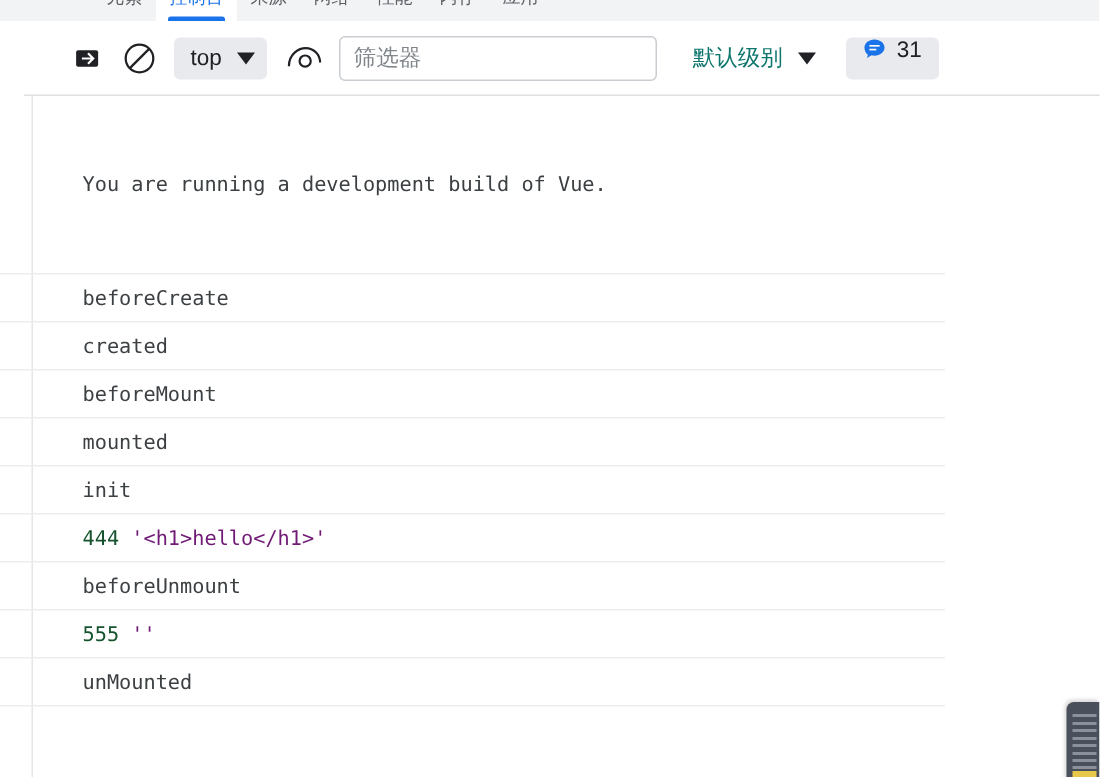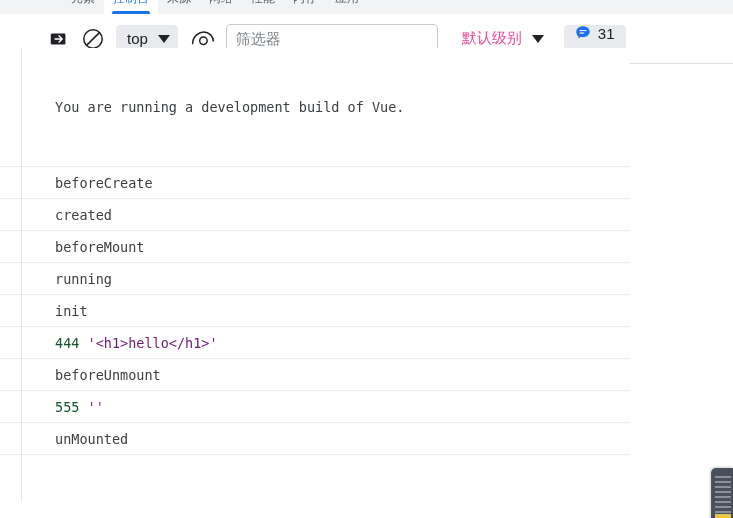"默认级别" .level-select .lvl-label { color: #ec4899 -> #0f766e }
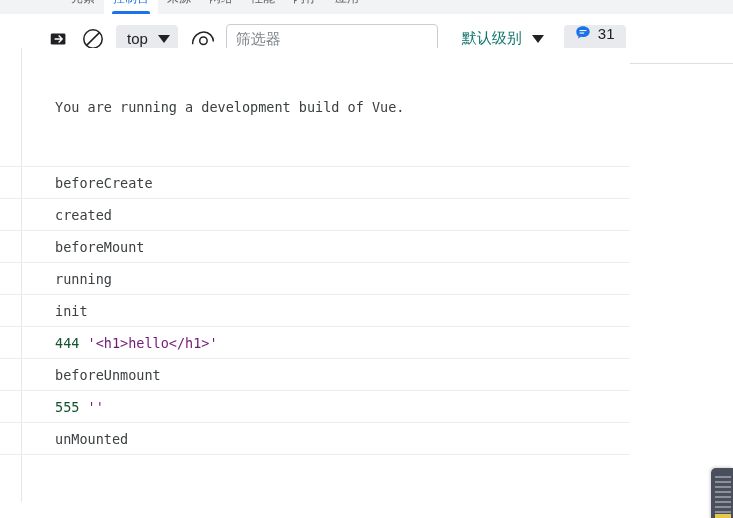"You are running a development" .console { top: 48px -> 64px }
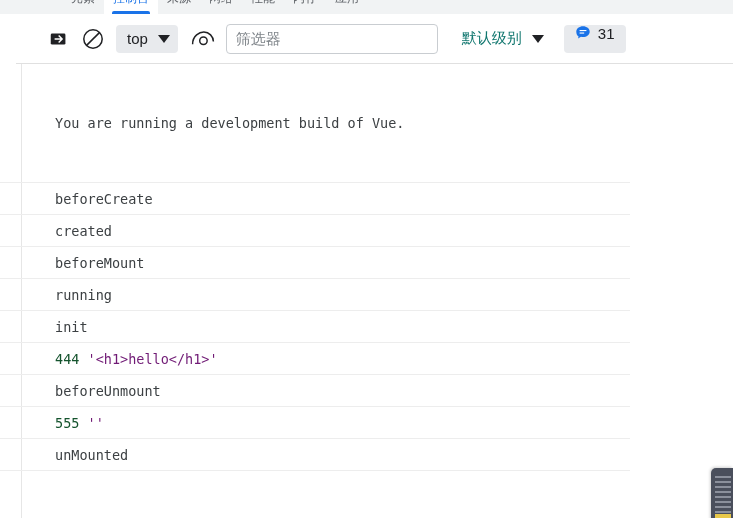"running" div.log-row { text: running -> mounted }
